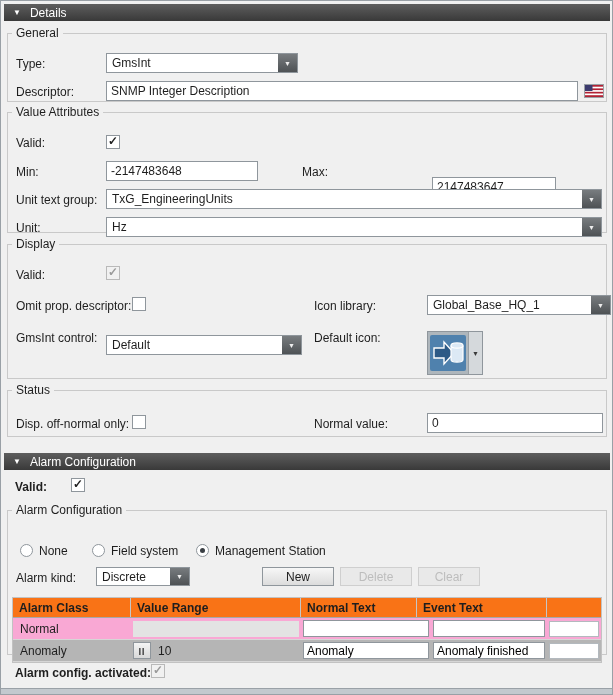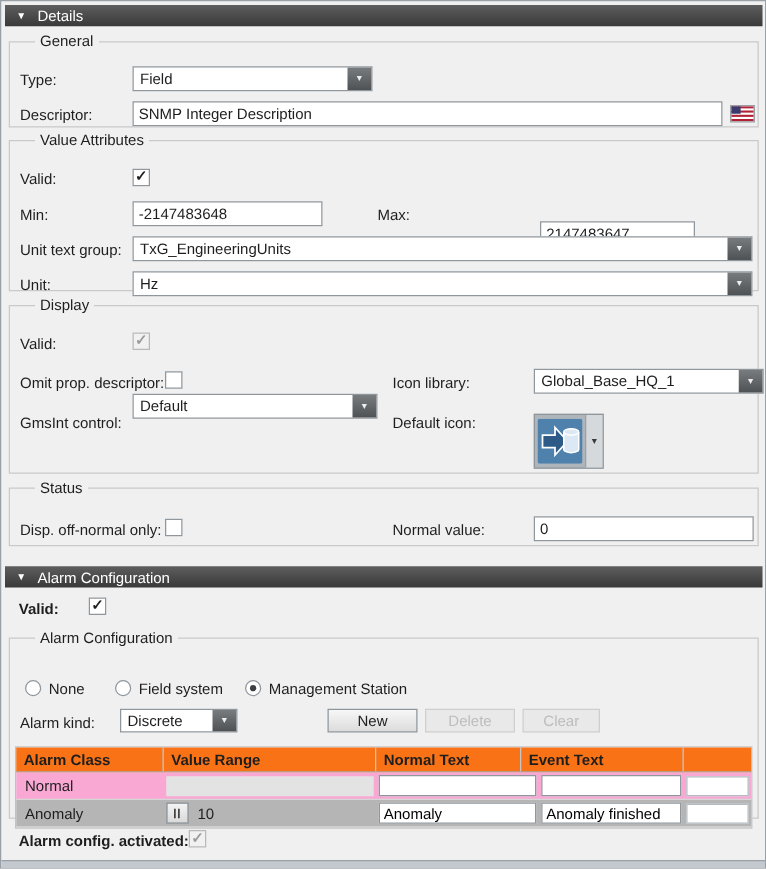"General" fieldset.group legend { margin-left: 20px -> 4px }
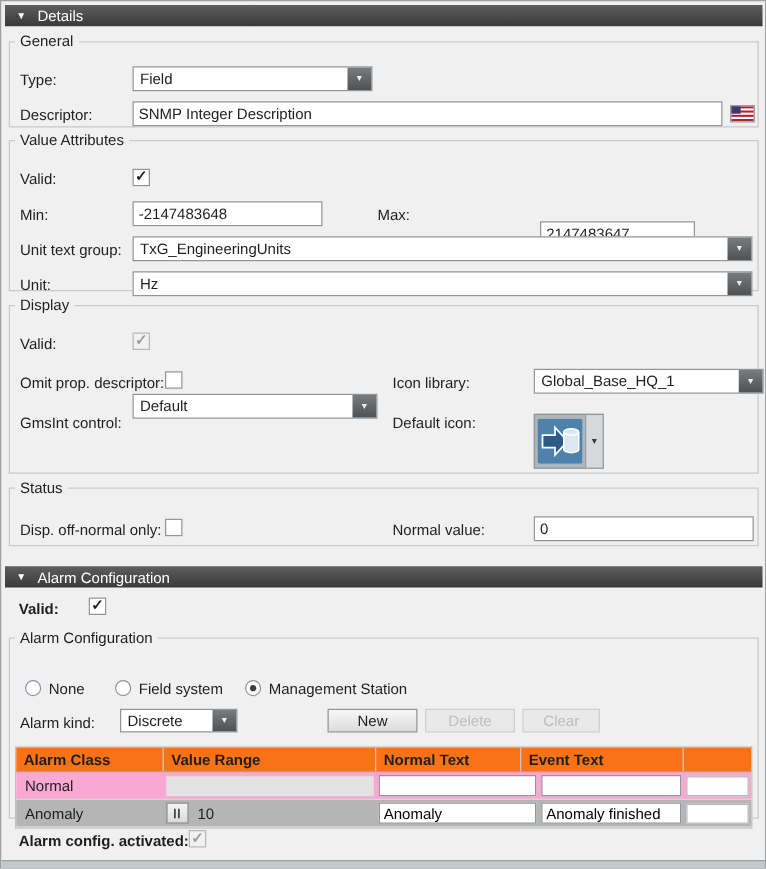"Field" span.val { text: Field -> GmsInt }
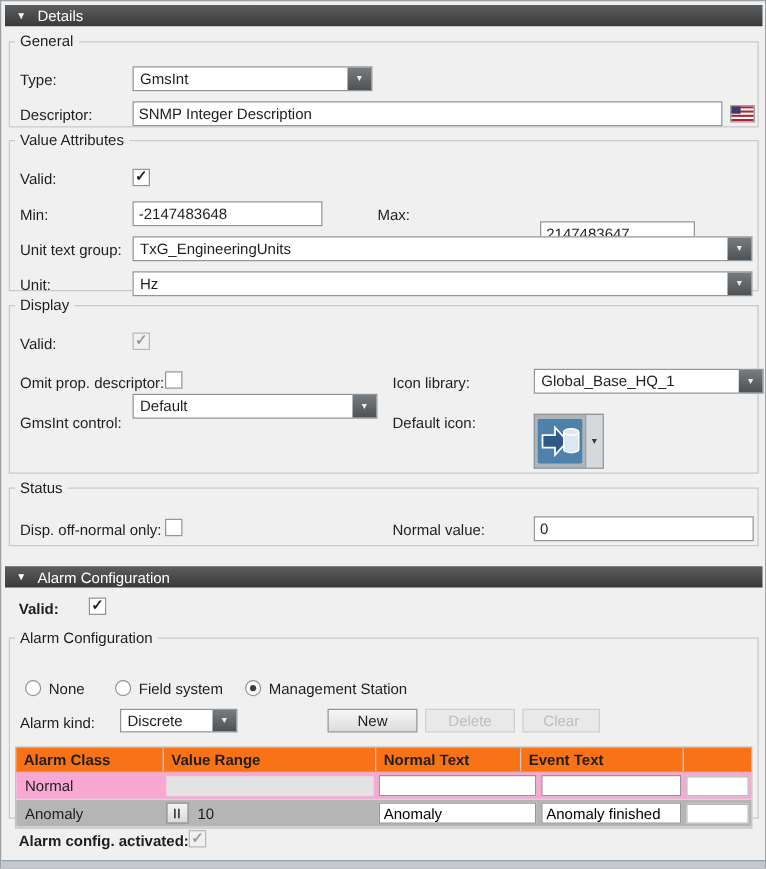"Default" div.combo { top: 64px -> 84px }
